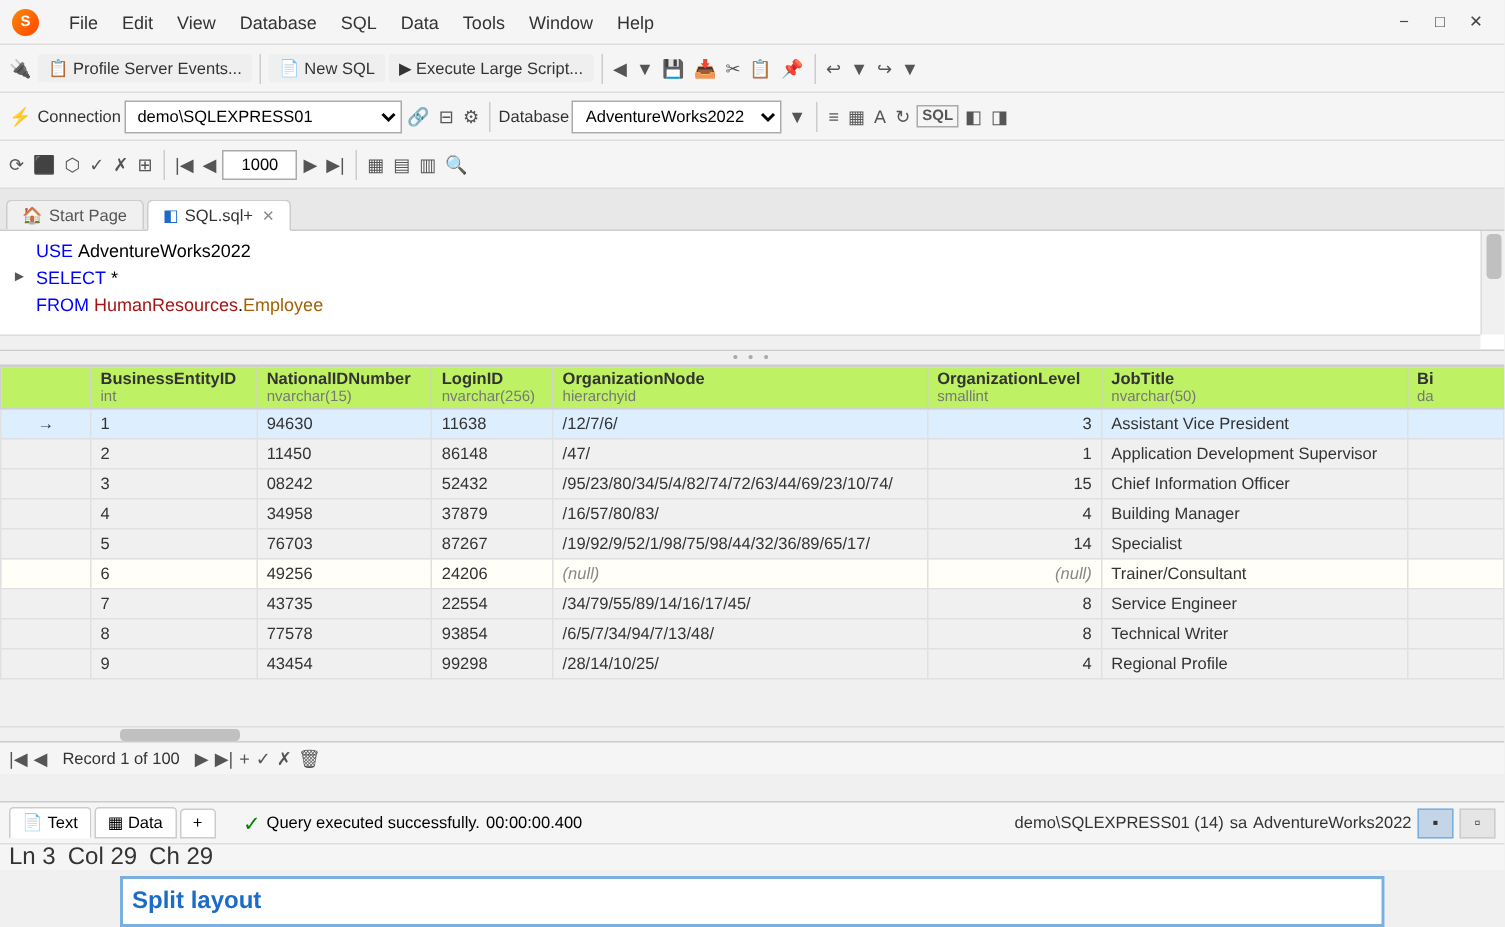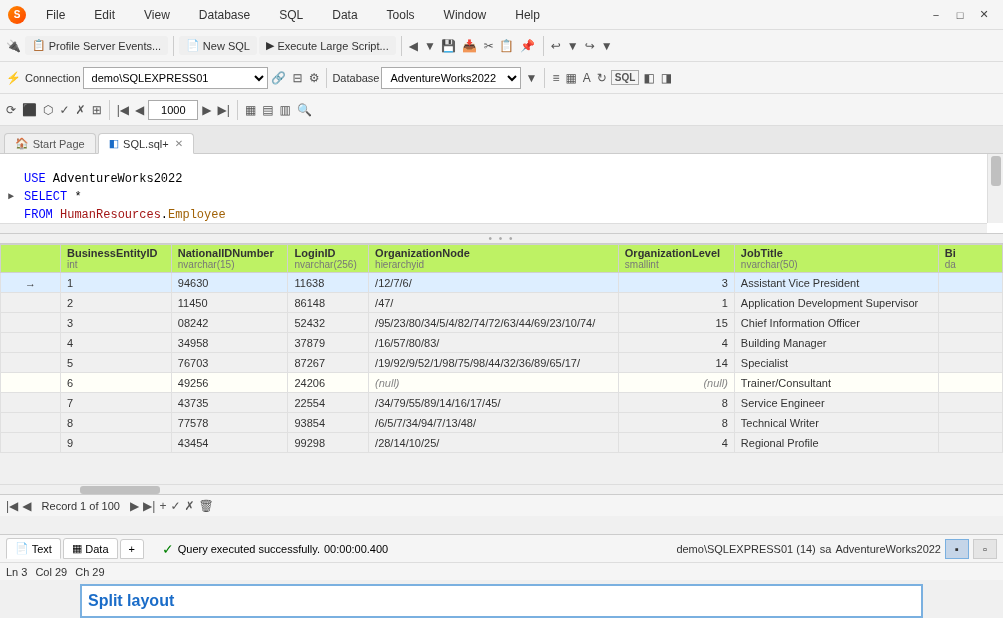"File" .title-bar-menu { gap: 13px -> 0 }
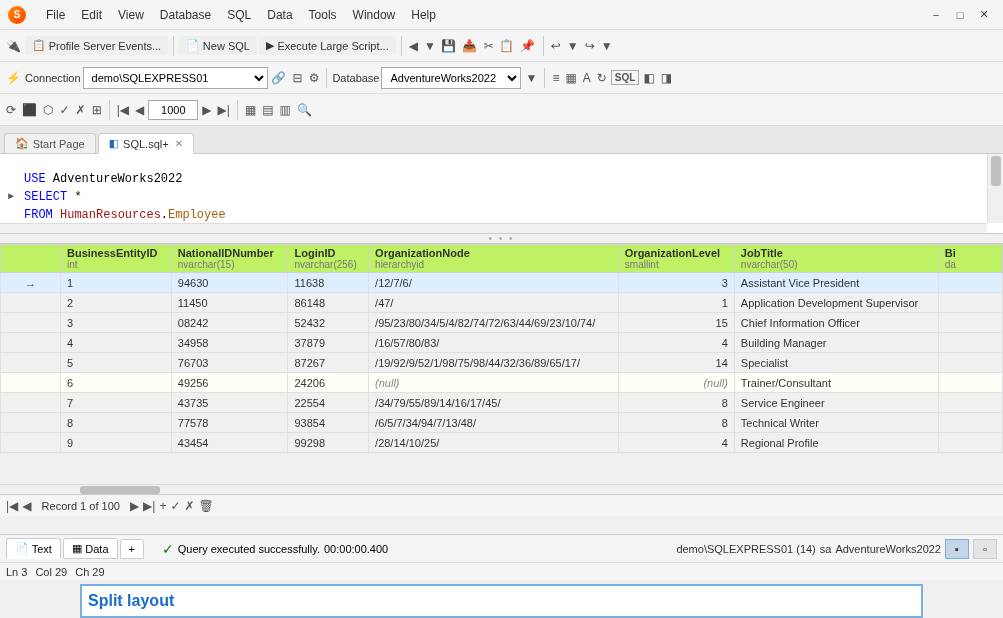"USE" .editor-content { font-family: Liberation Mono, monospace -> Liberation Sans, sans-serif; padding: 16px 8px -> 4px 8px }
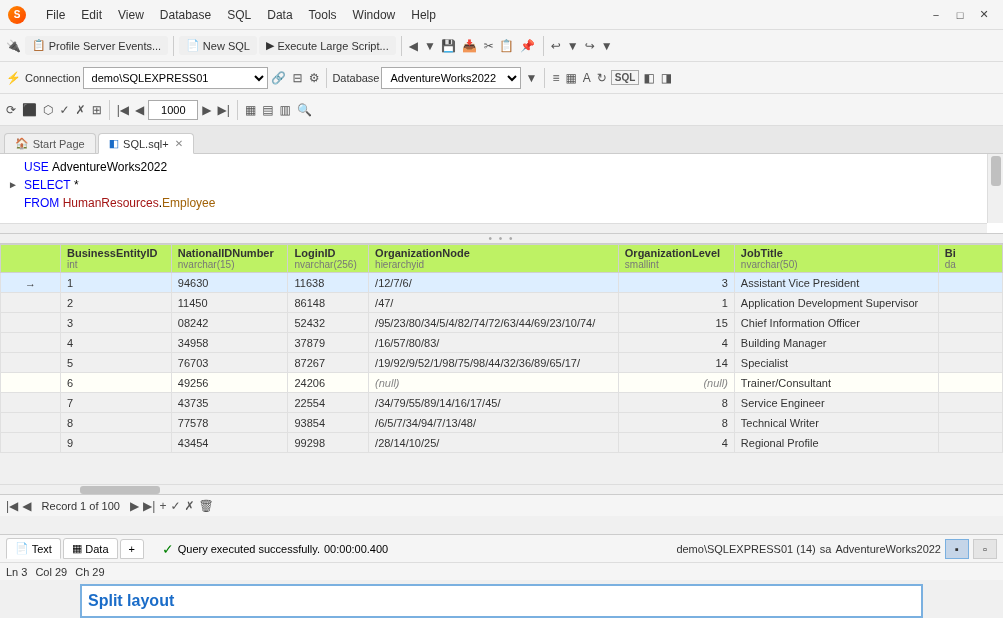"Ln 3" div { font-size: 11px -> 16px }
